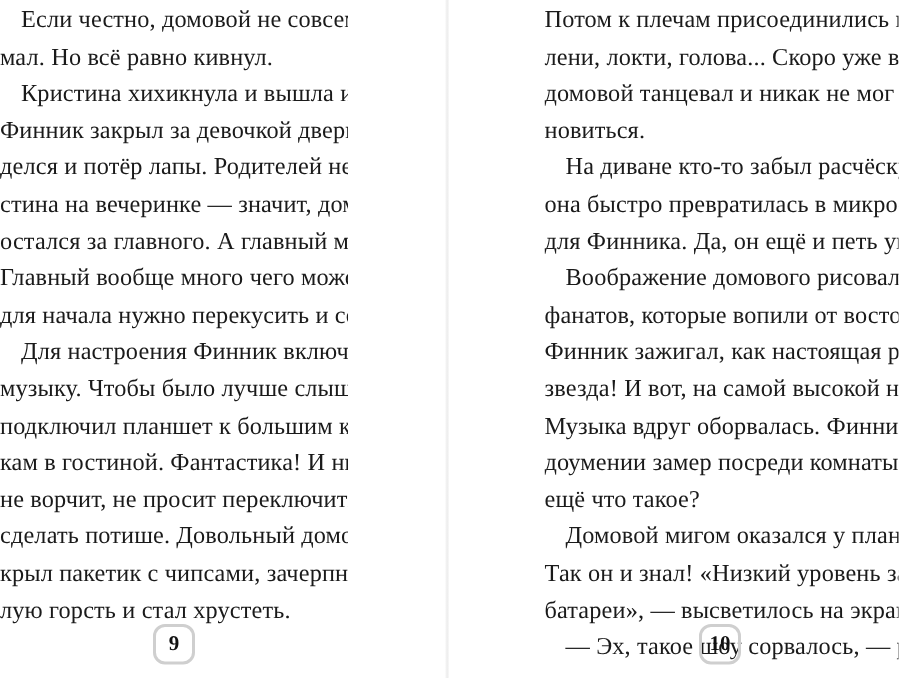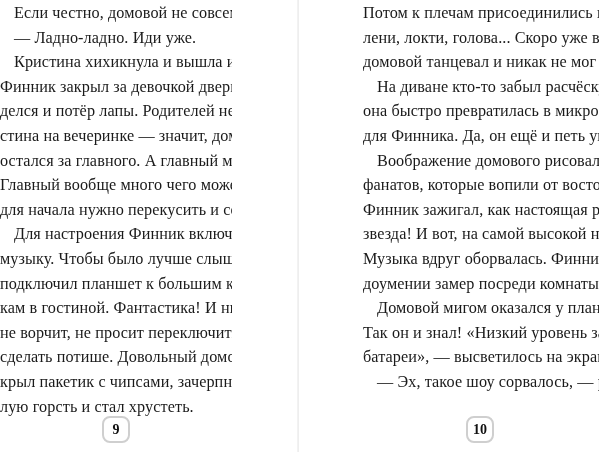"мал. Но всё равно кивнул." span.line { html: none -> <span>мал. Но всё равно кивнул.</span> }
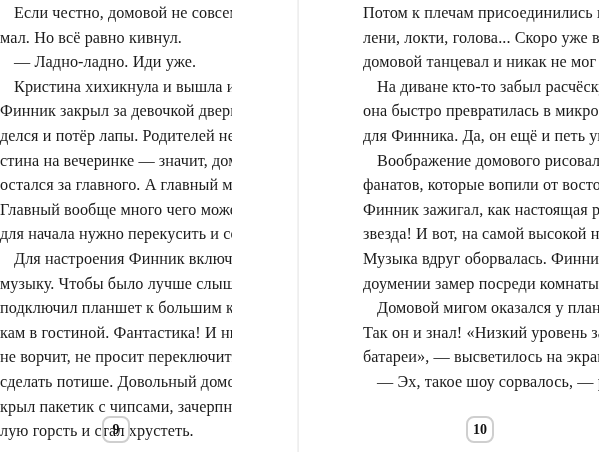"— Ладно-ладно. Иди уже." span.line { html: <span>— Ладно-ладно. Иди уже.</span> -> none }
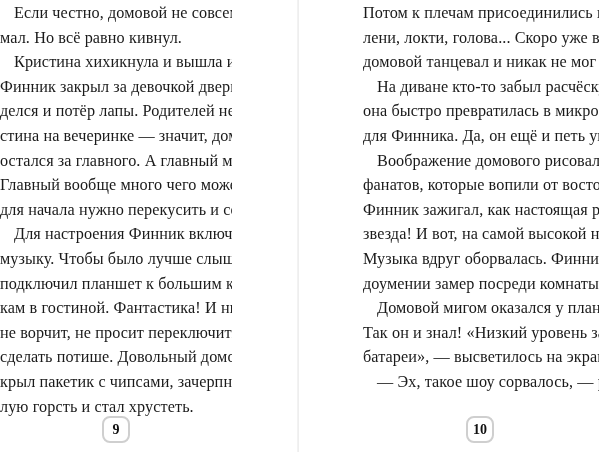"новиться." span.line { html: none -> <span>новиться.</span> }
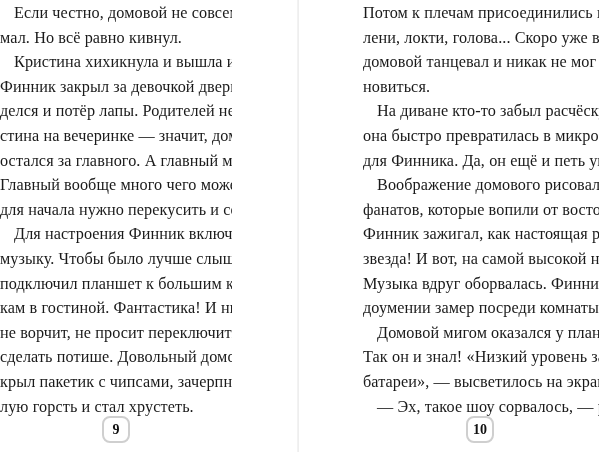"ещё что такое?" span.line { html: none -> <span>ещё что такое?</span> }
